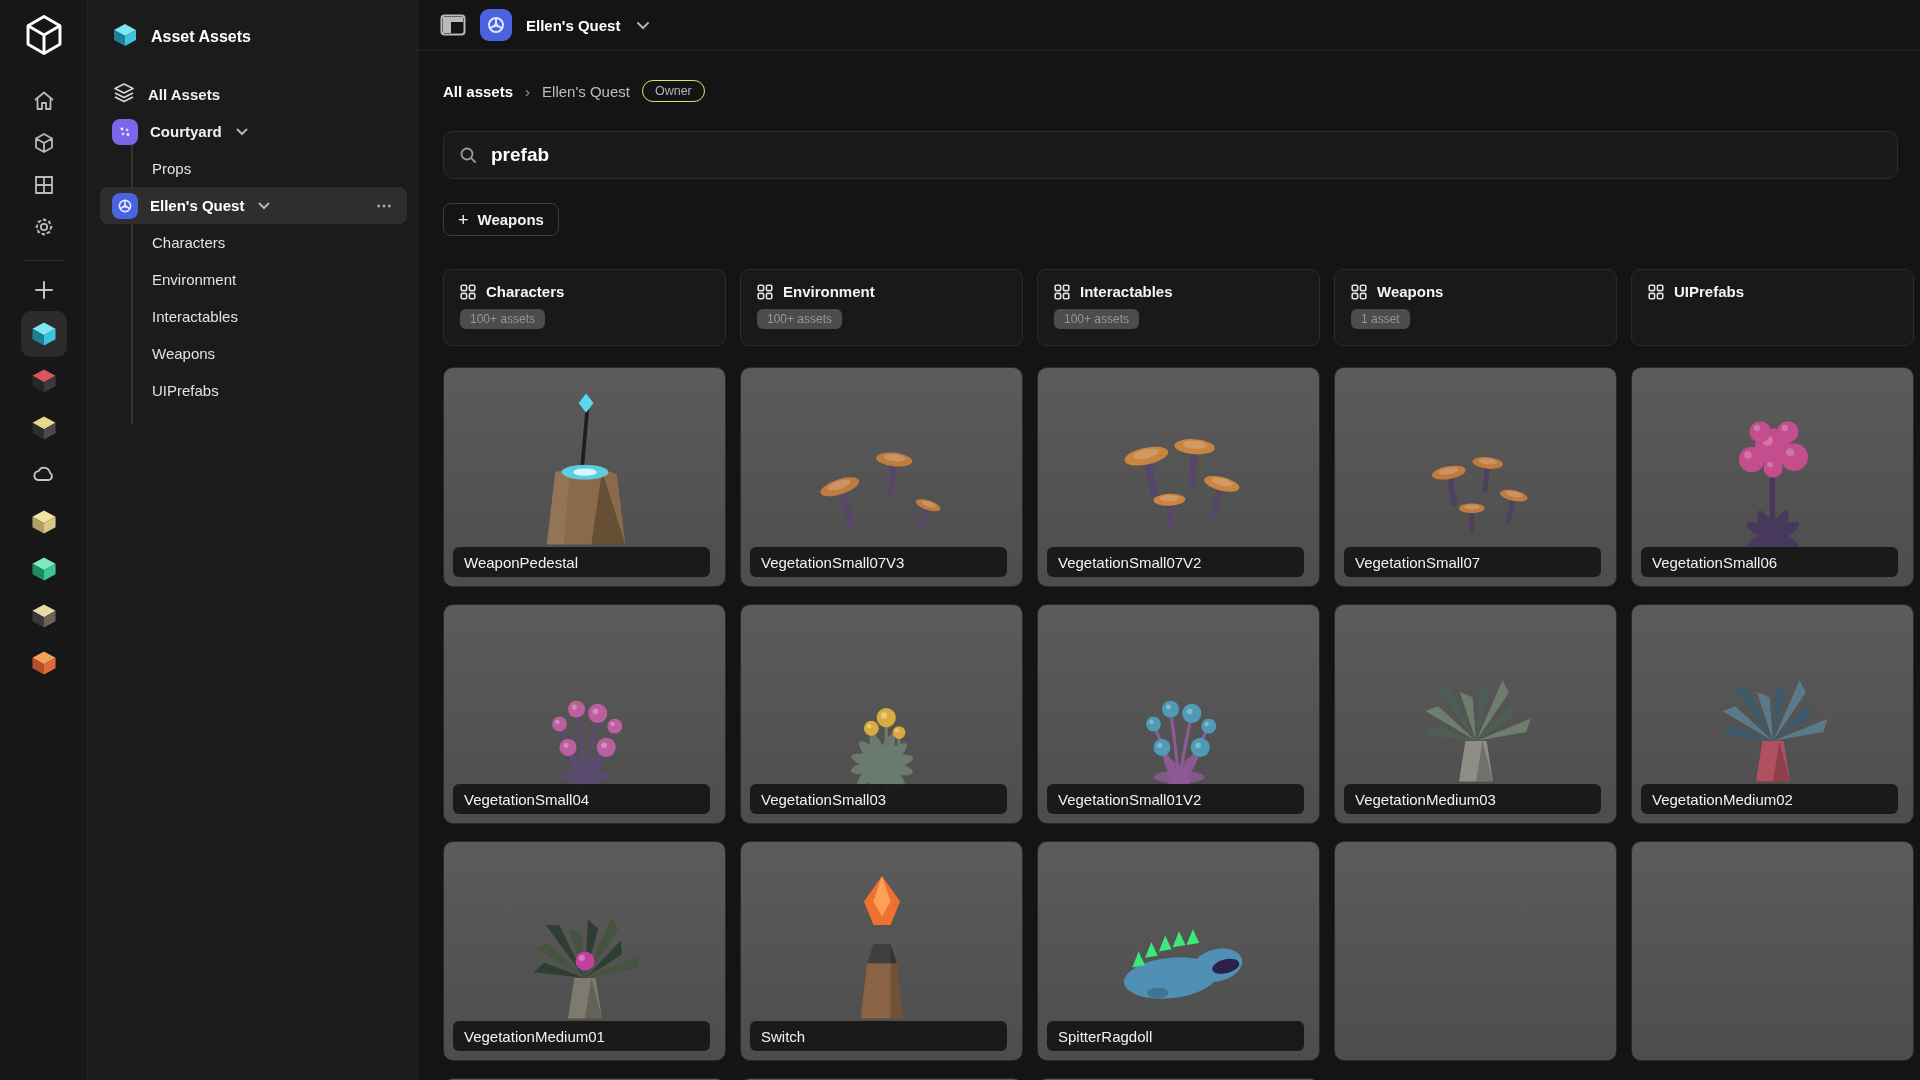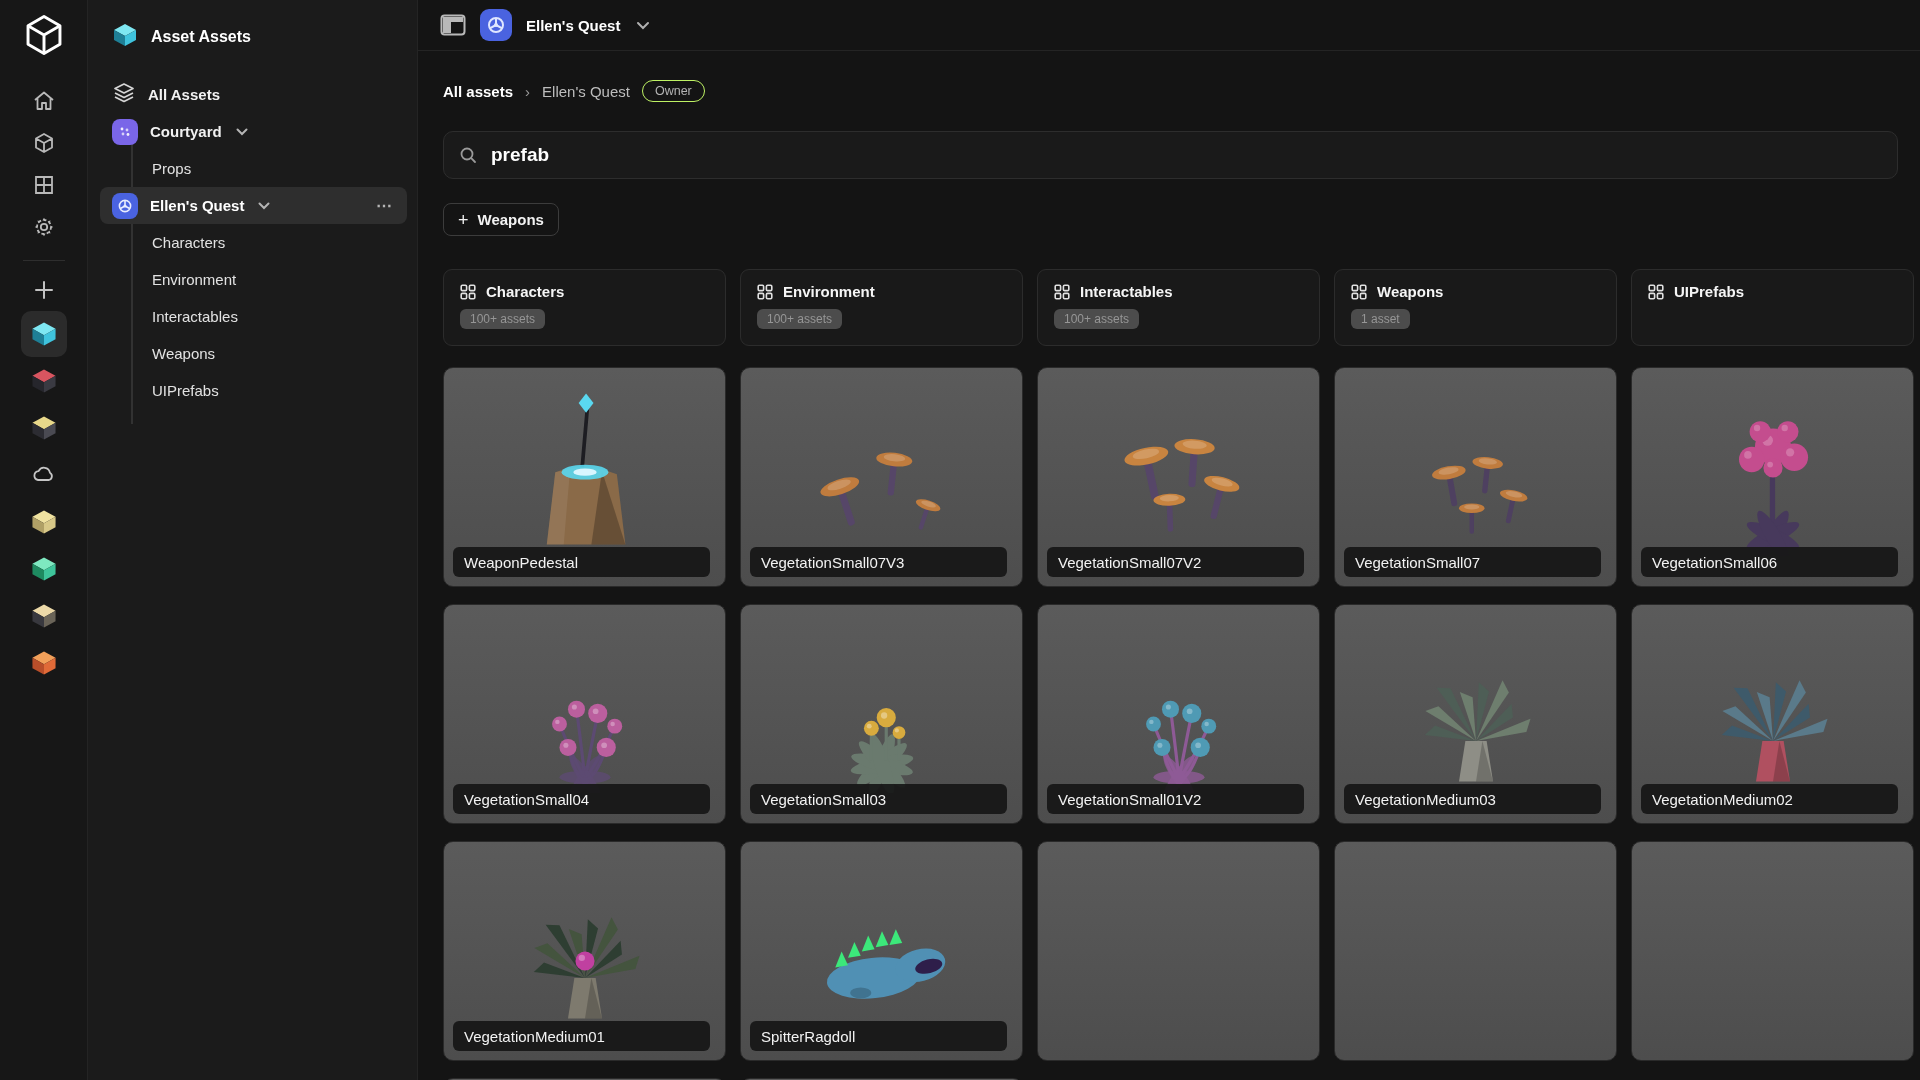"Switch" div.asset { html: none -> <div> <svg> <polygon></polygon> <polygon></polygon> <polygon></polygon> <polygon></polygon> <polygon></polygon> </svg> <div>Switch</div> </div> }
